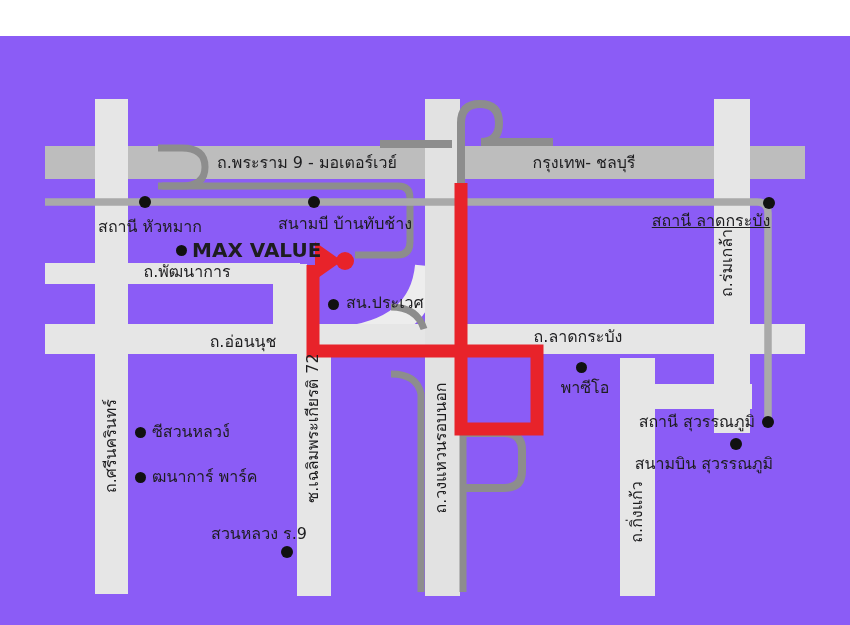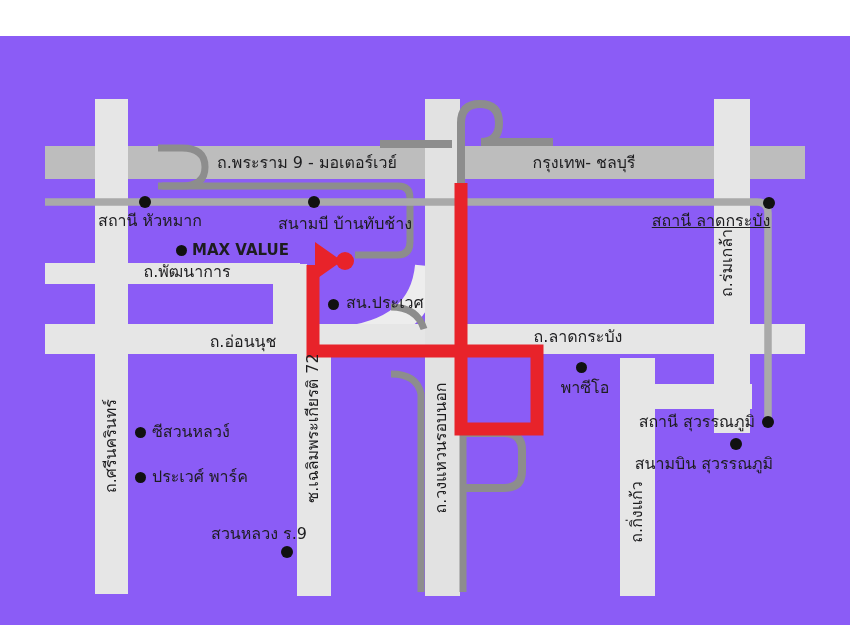"สถานี หัวหมาก" div.lbl { top: 185px -> 191px }
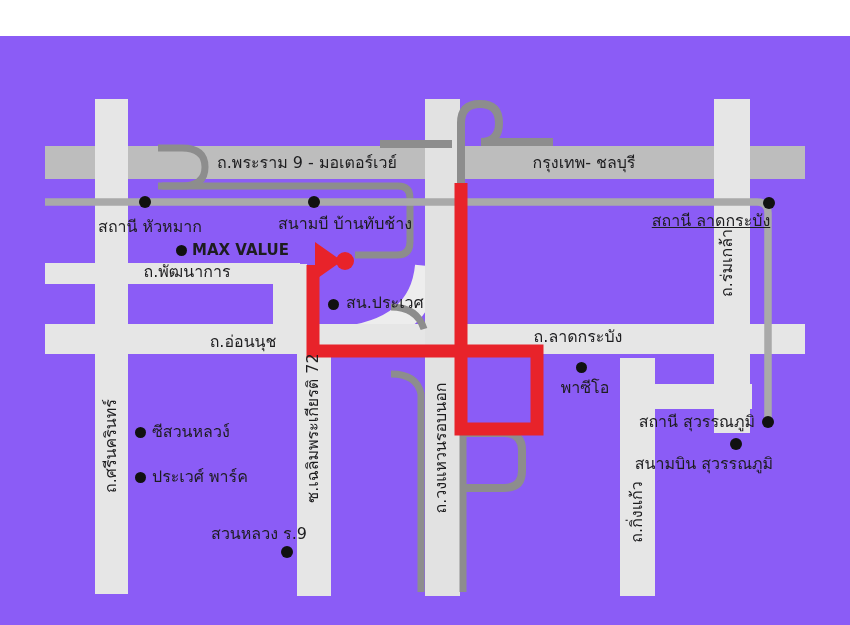"MAX VALUE" .lbl.en { font-size: 15px -> 20px }
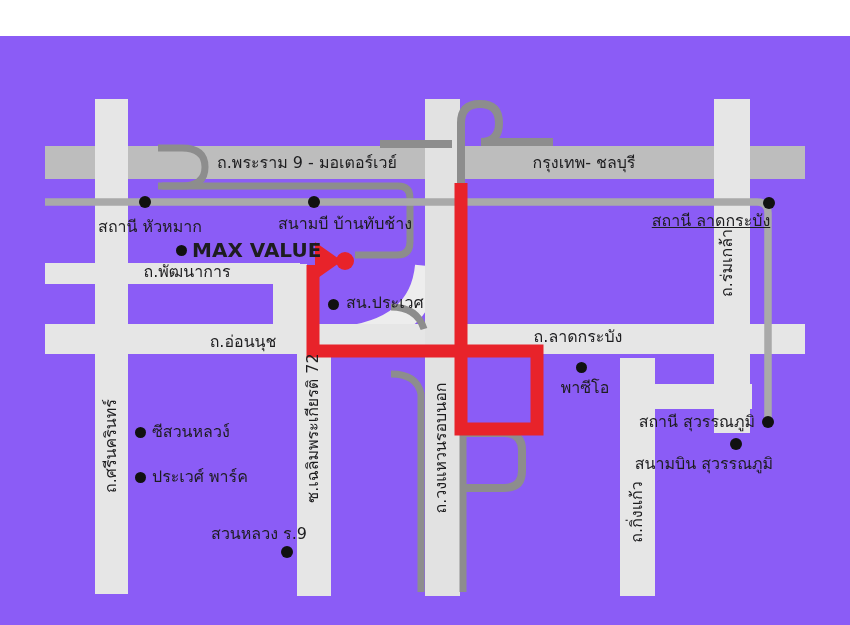"ประเวศ์ พาร์ค" div.lbl { text: ประเวศ์ -> ฒนาการ์ }
